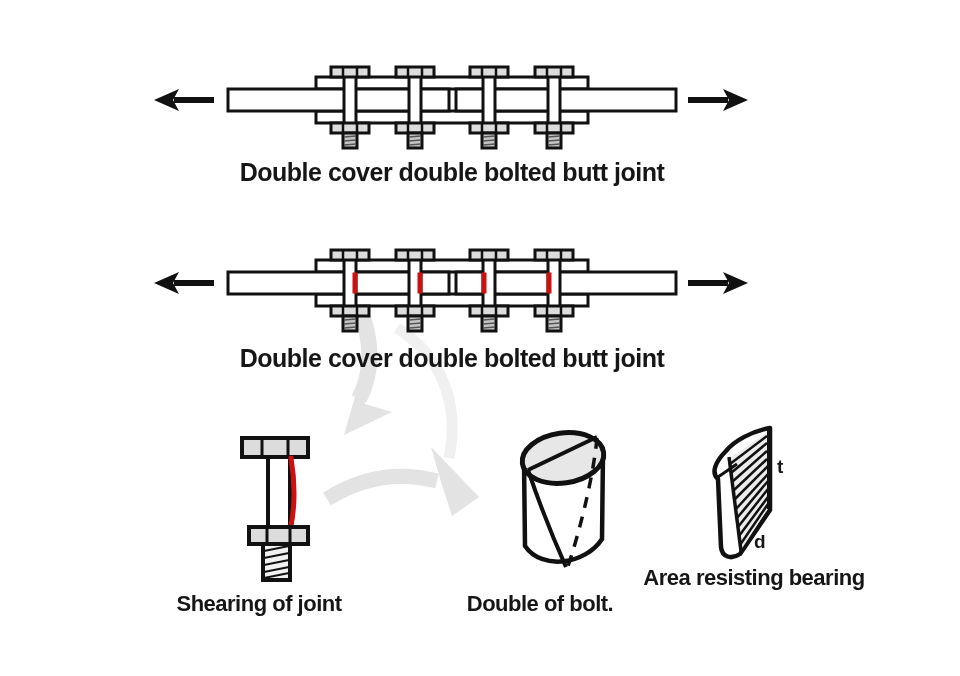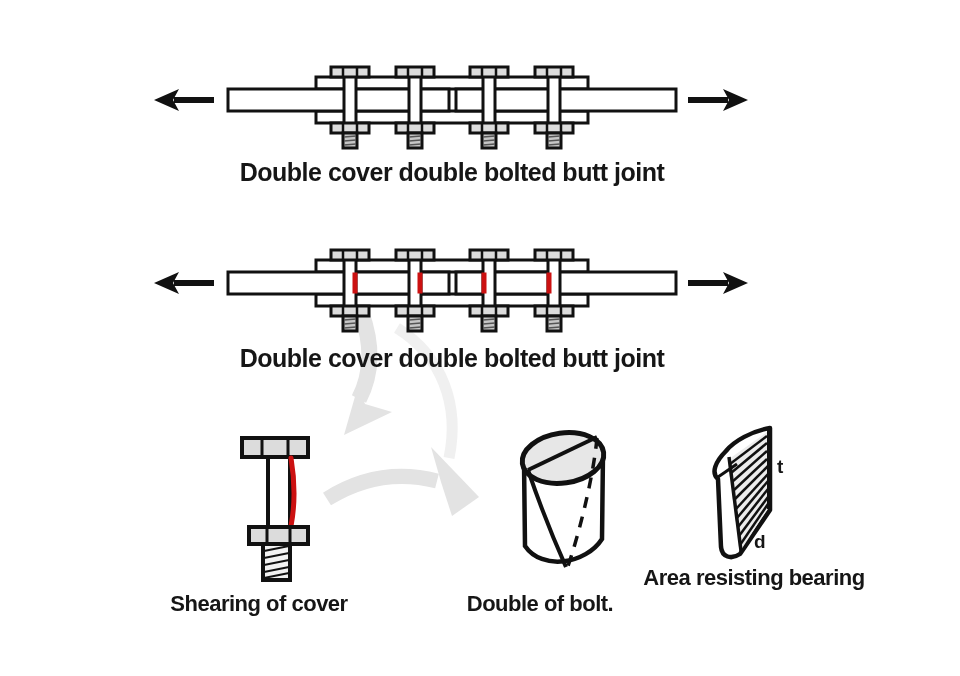"Shearing of cover" div.caption { text: cover -> joint }
